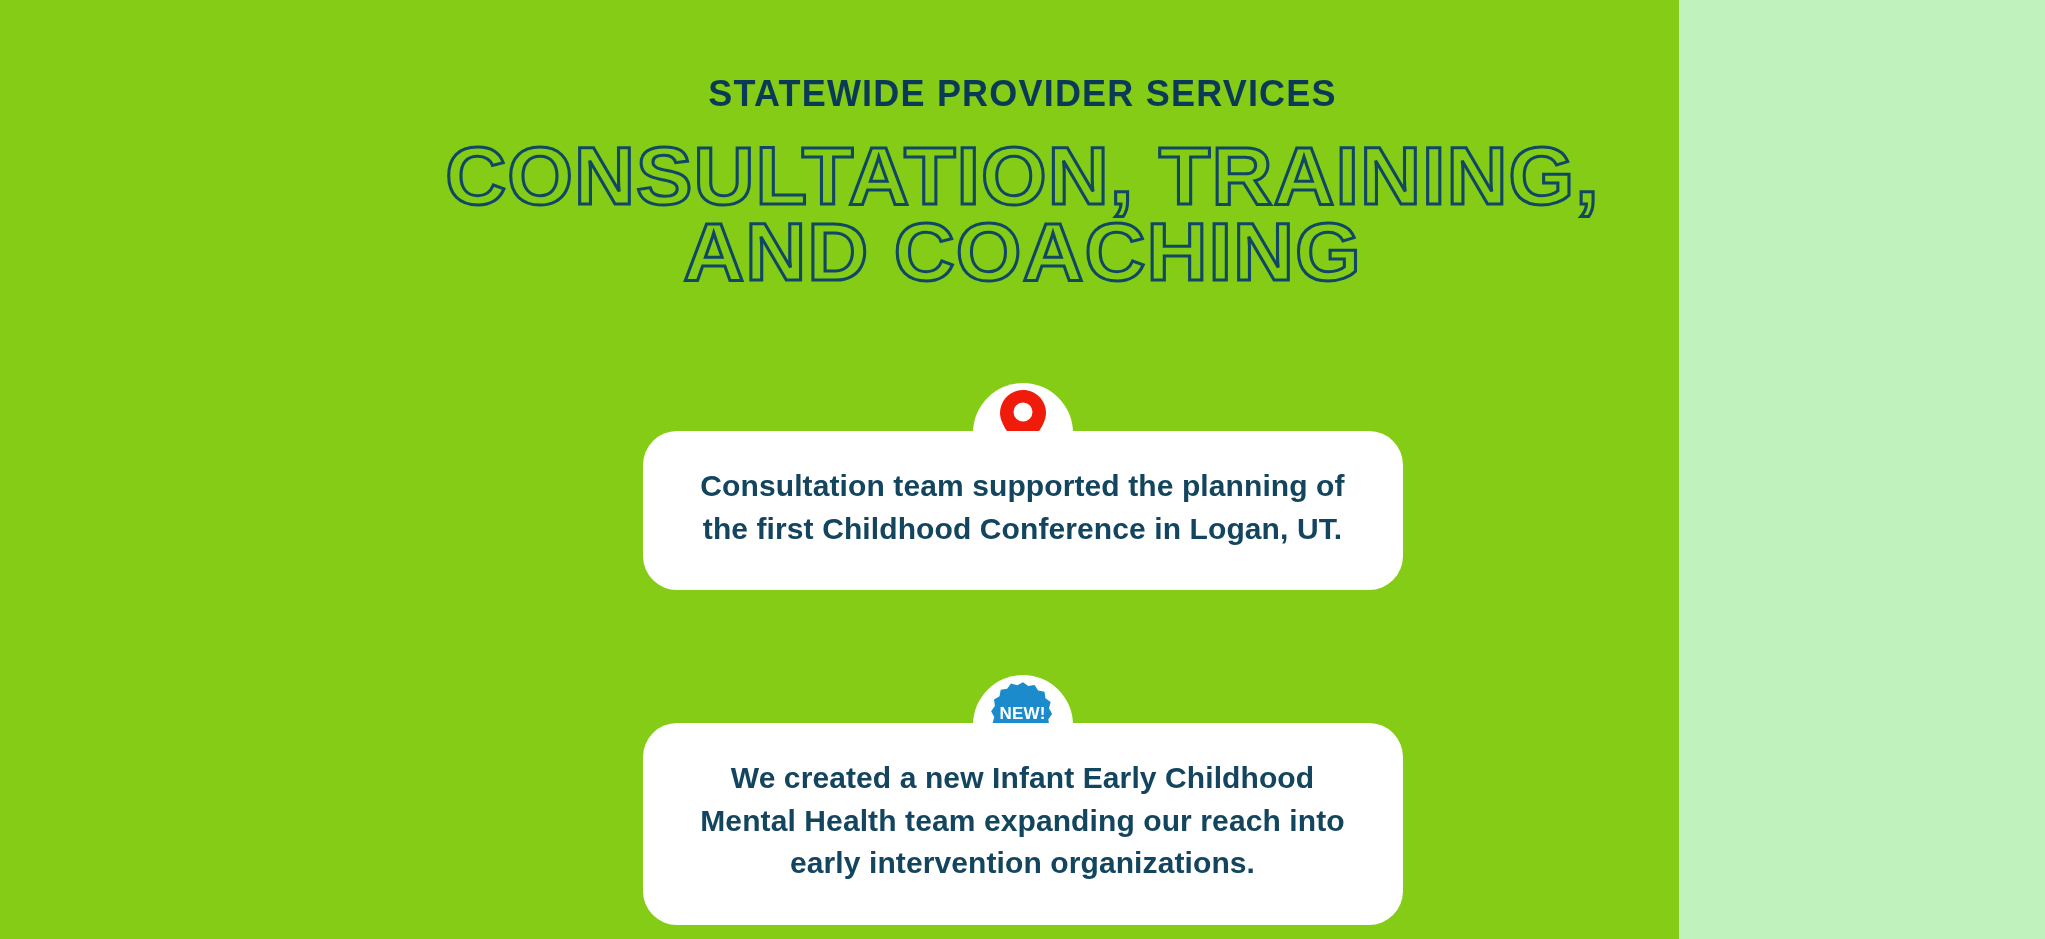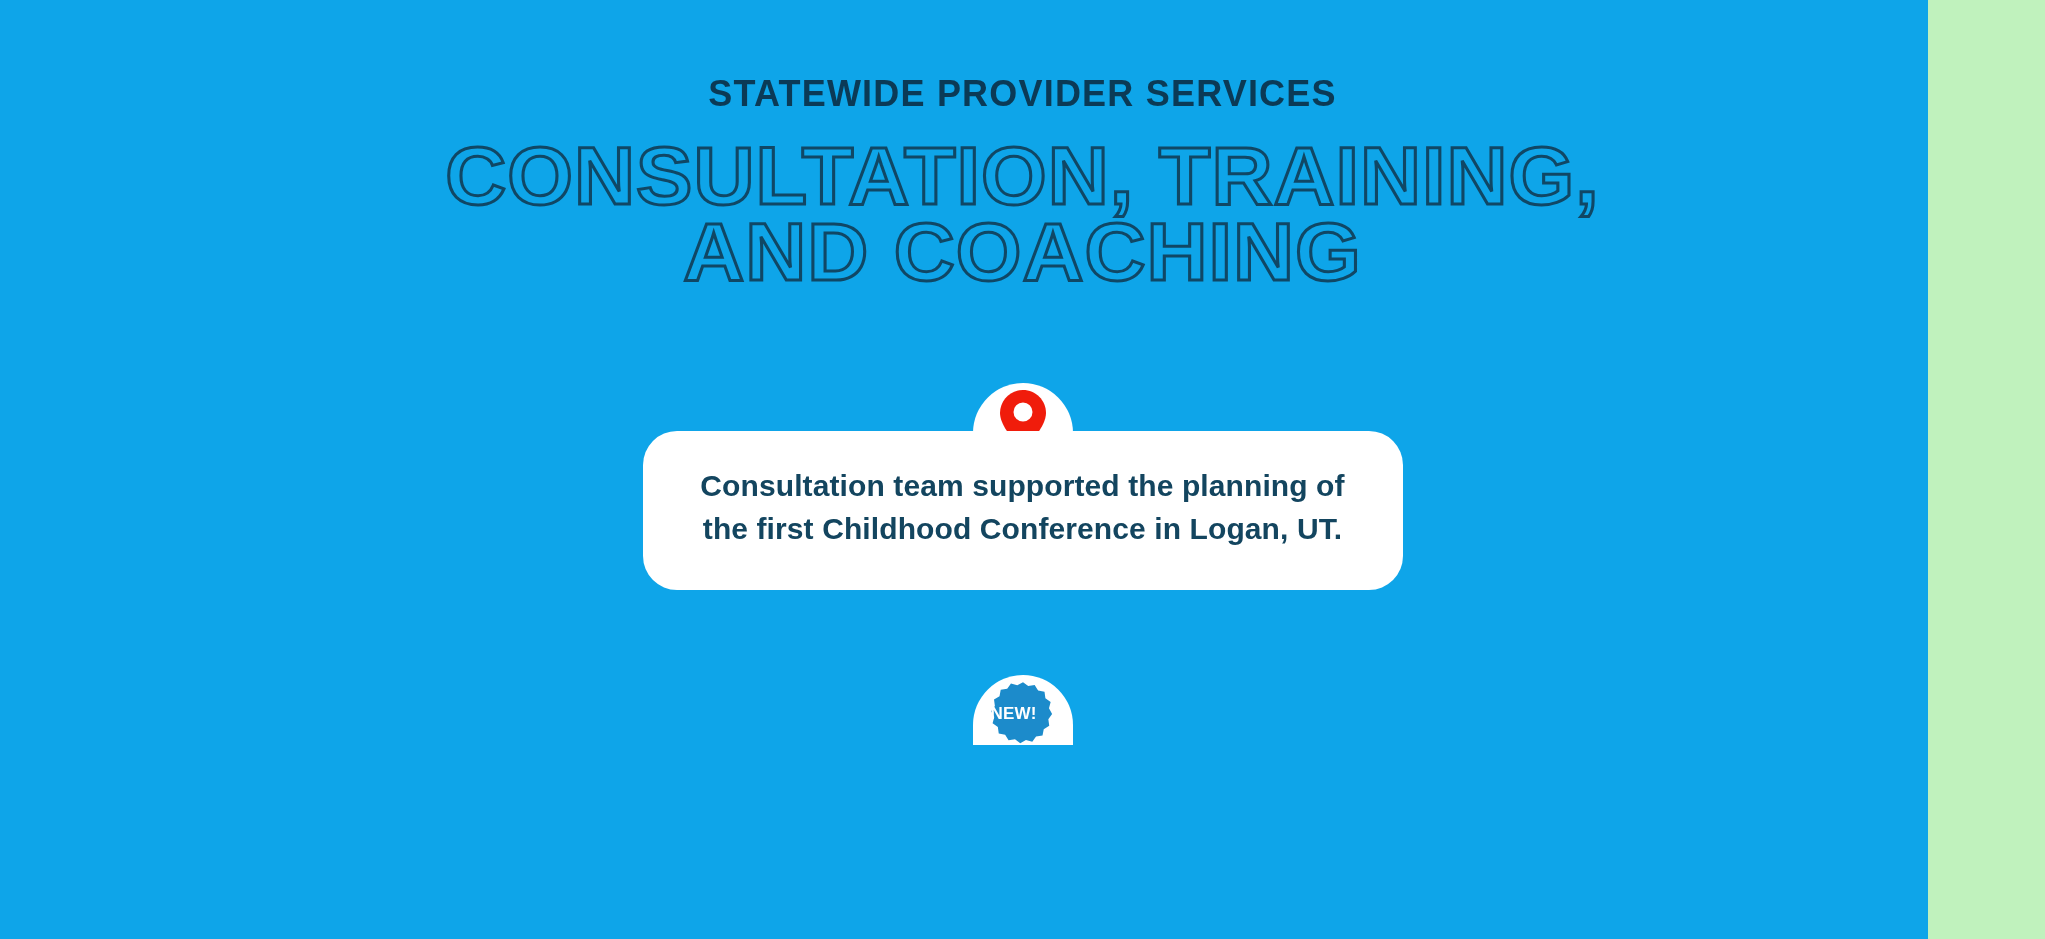"STATEWIDE PROVIDER SERVICES" .page { background: #0ea5e9 -> #84cc16; width: 1928px -> 1679px }
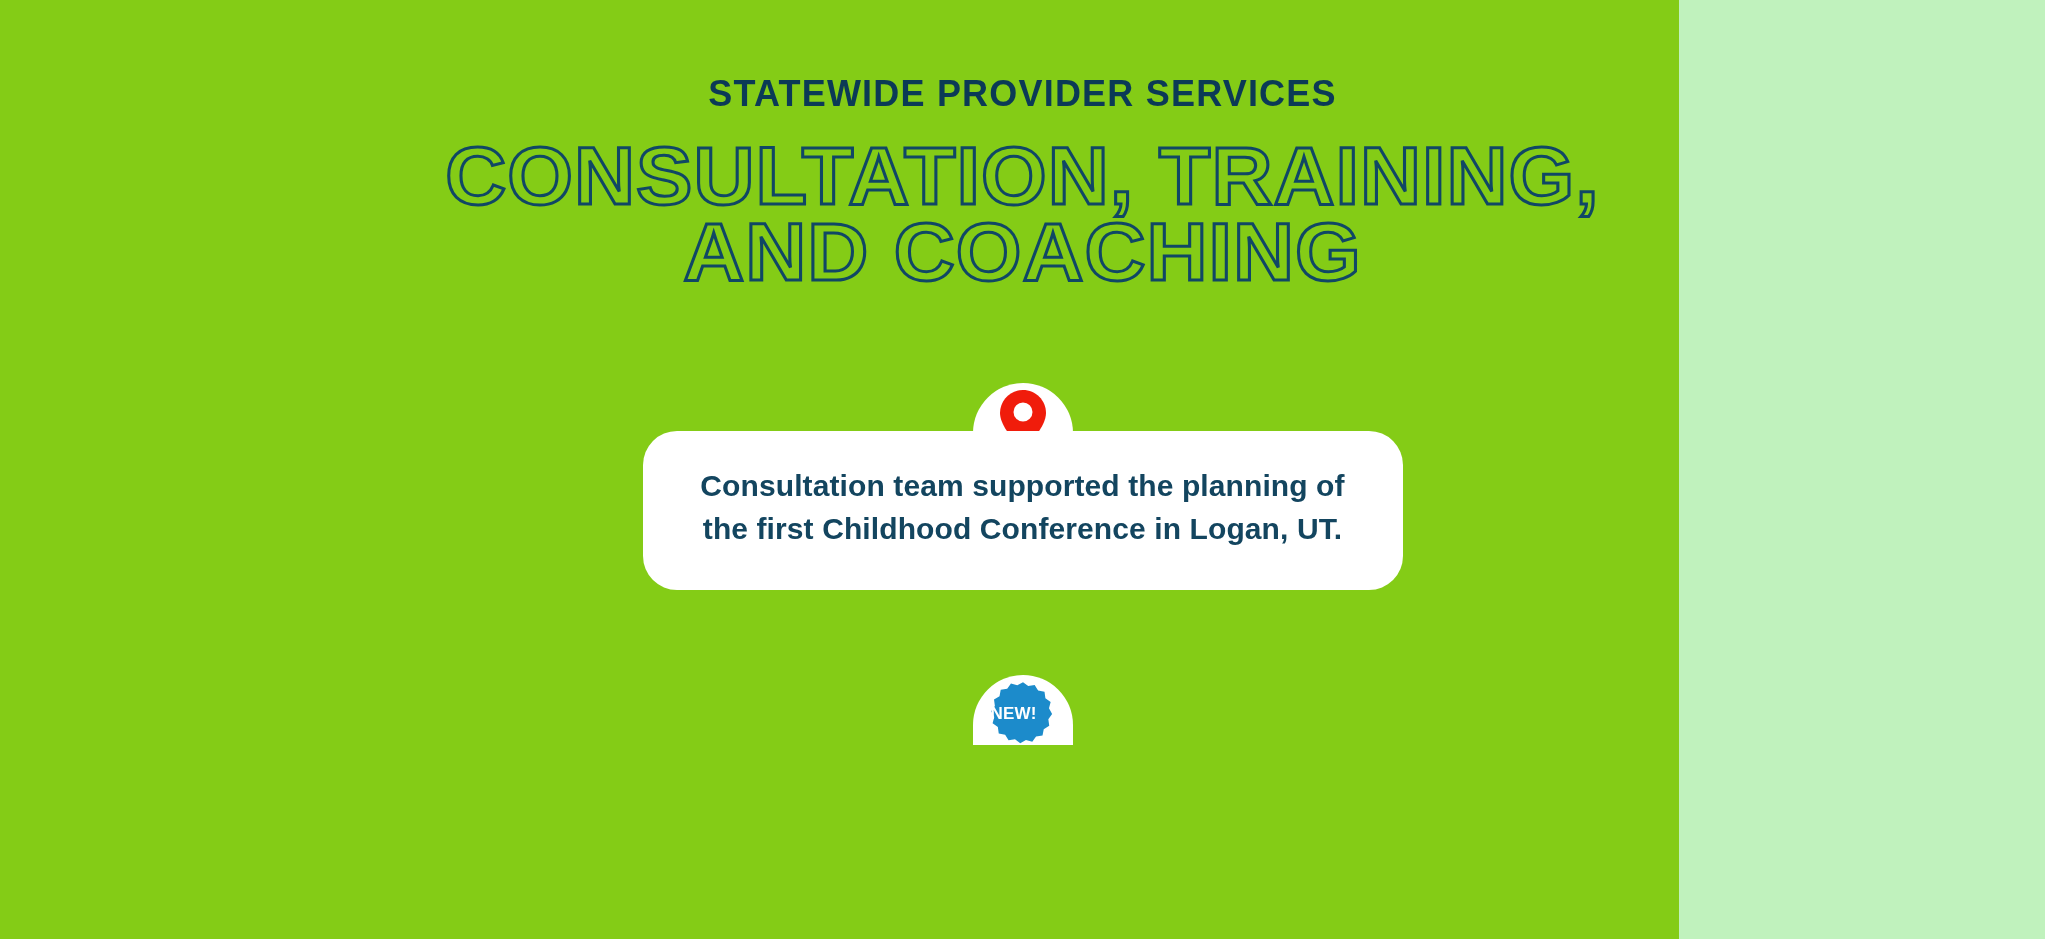"NEW!" .badge-wrap { justify-content: none -> center }
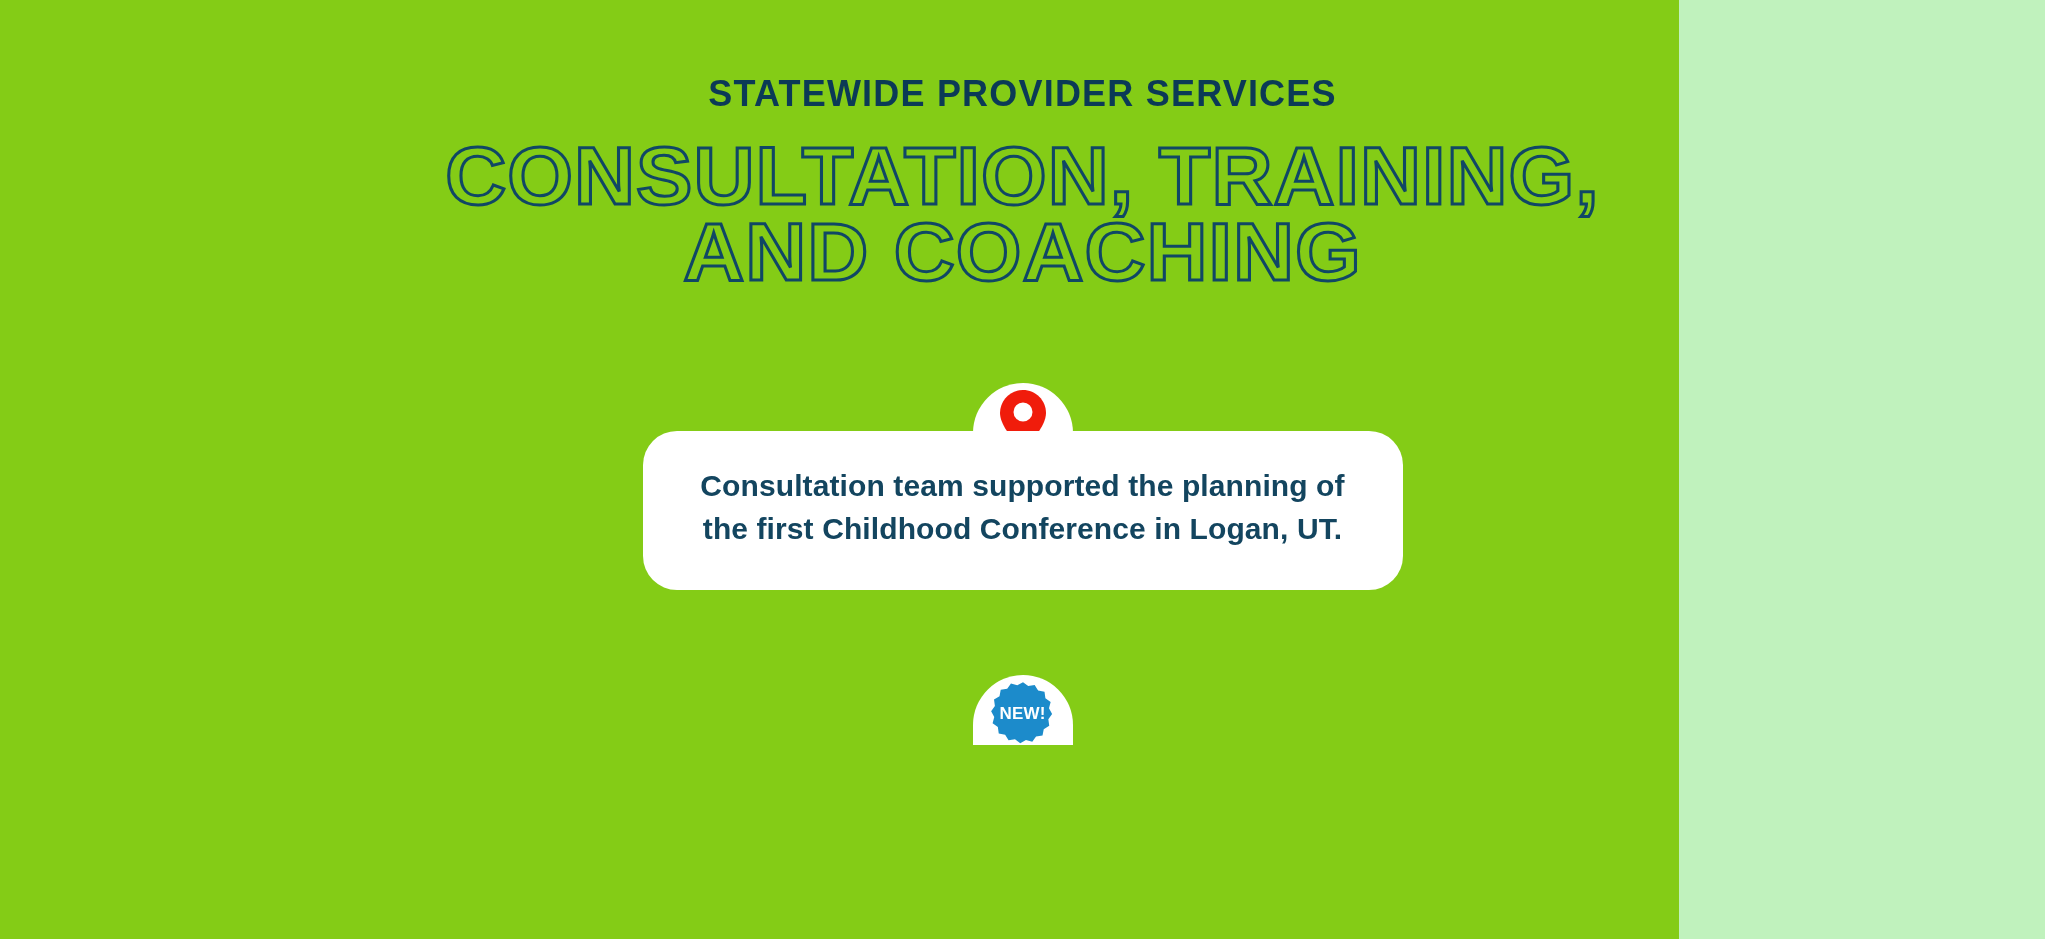"We created a new Infant" div.card-body { html: none -> <div> <p>We created a new Infant Early Childhood Mental Health team expanding our reach into early intervention organizations.</p> </div> }
